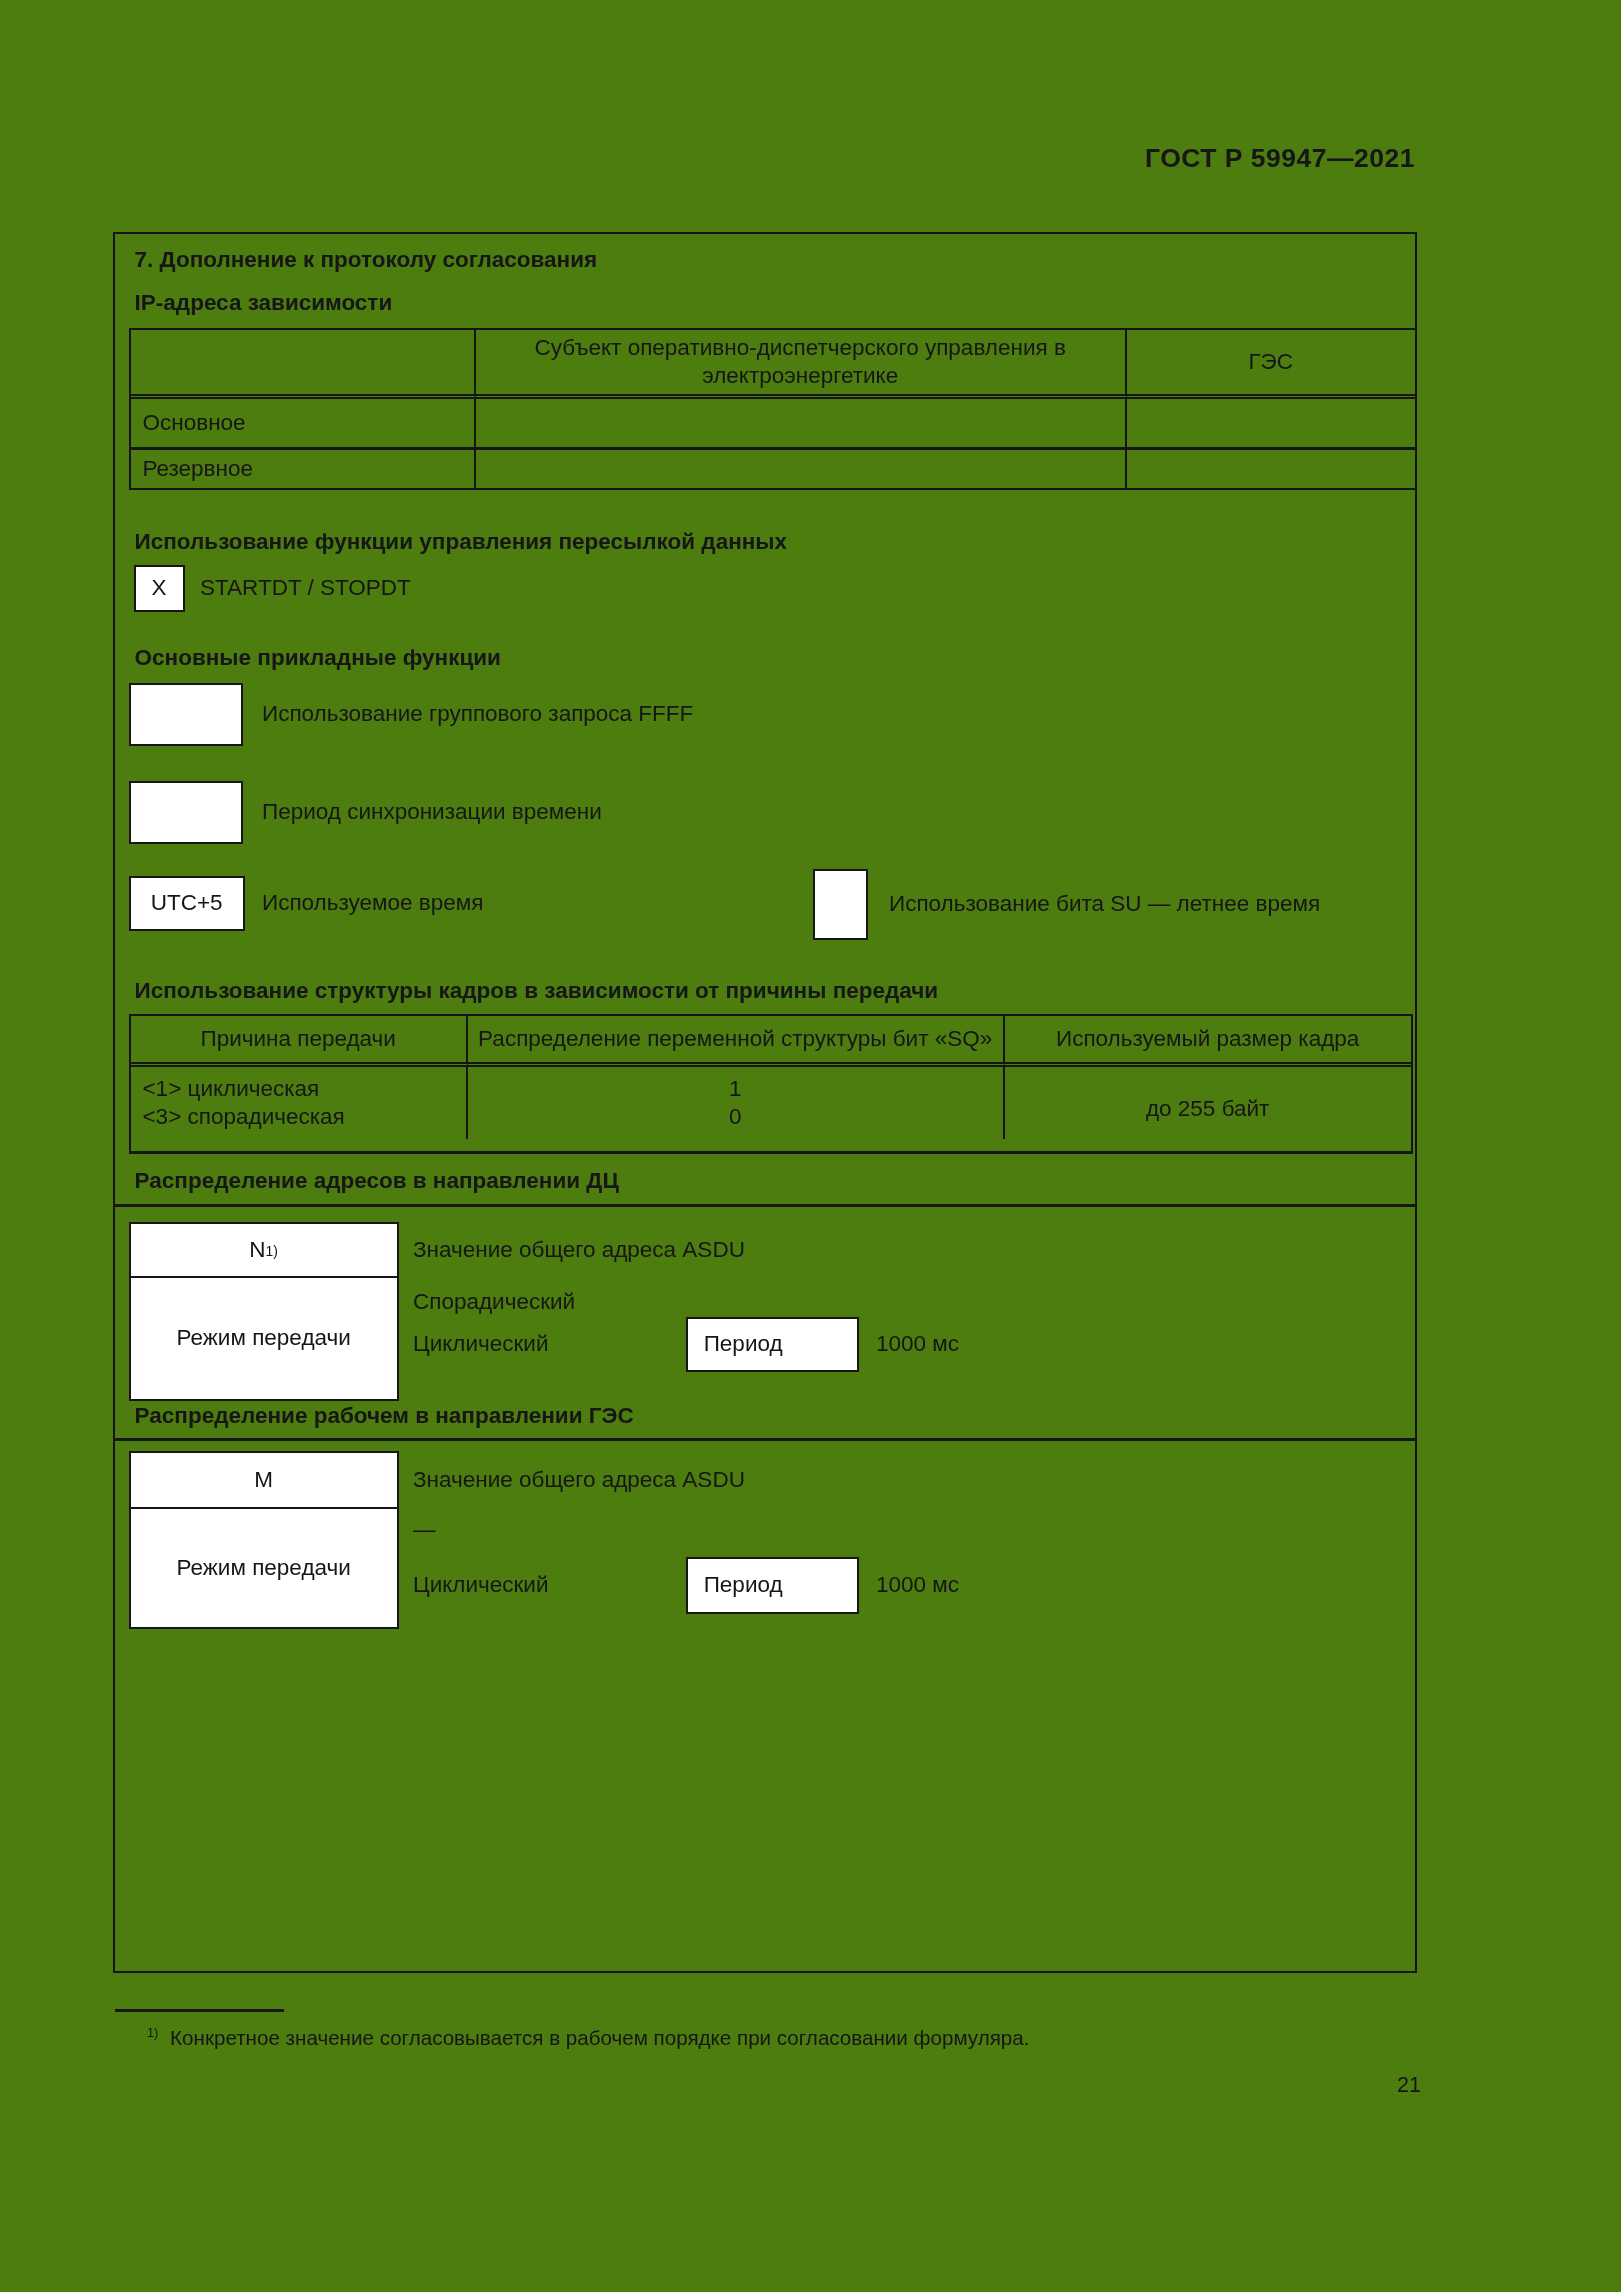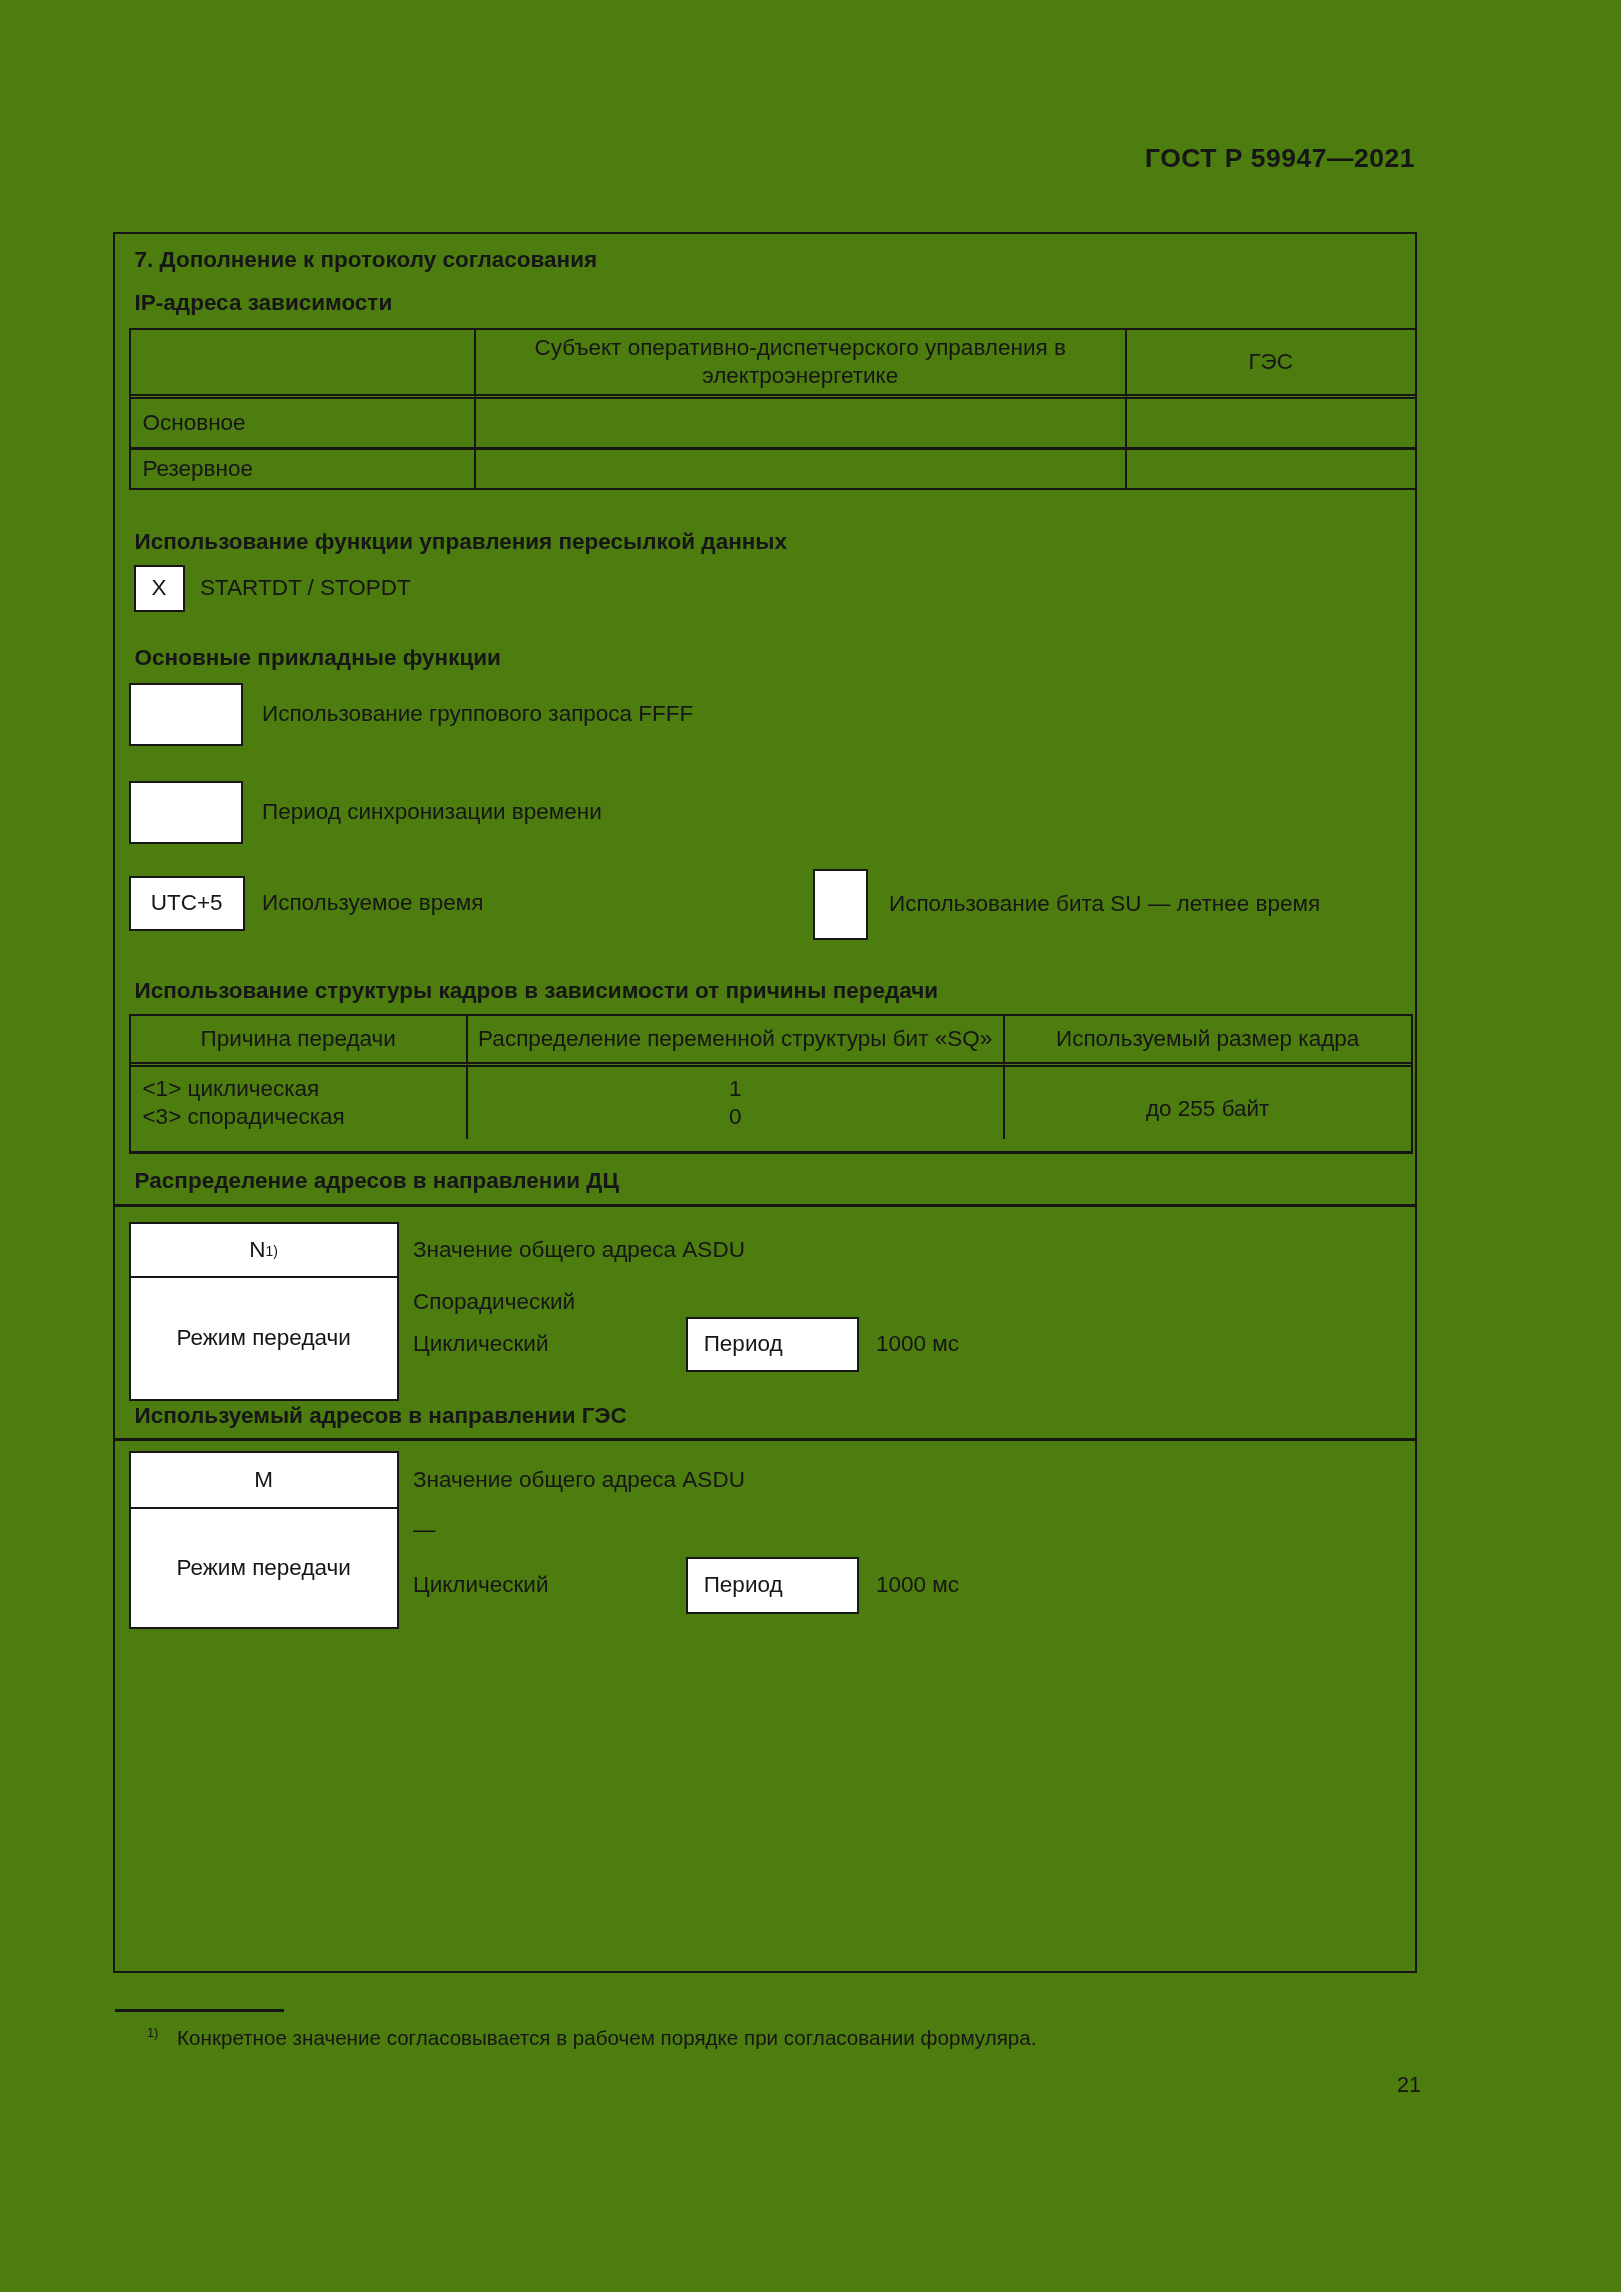"Используемый адресов в направлении ГЭС" div.abs { text: Используемый адресов -> Распределение рабочем }
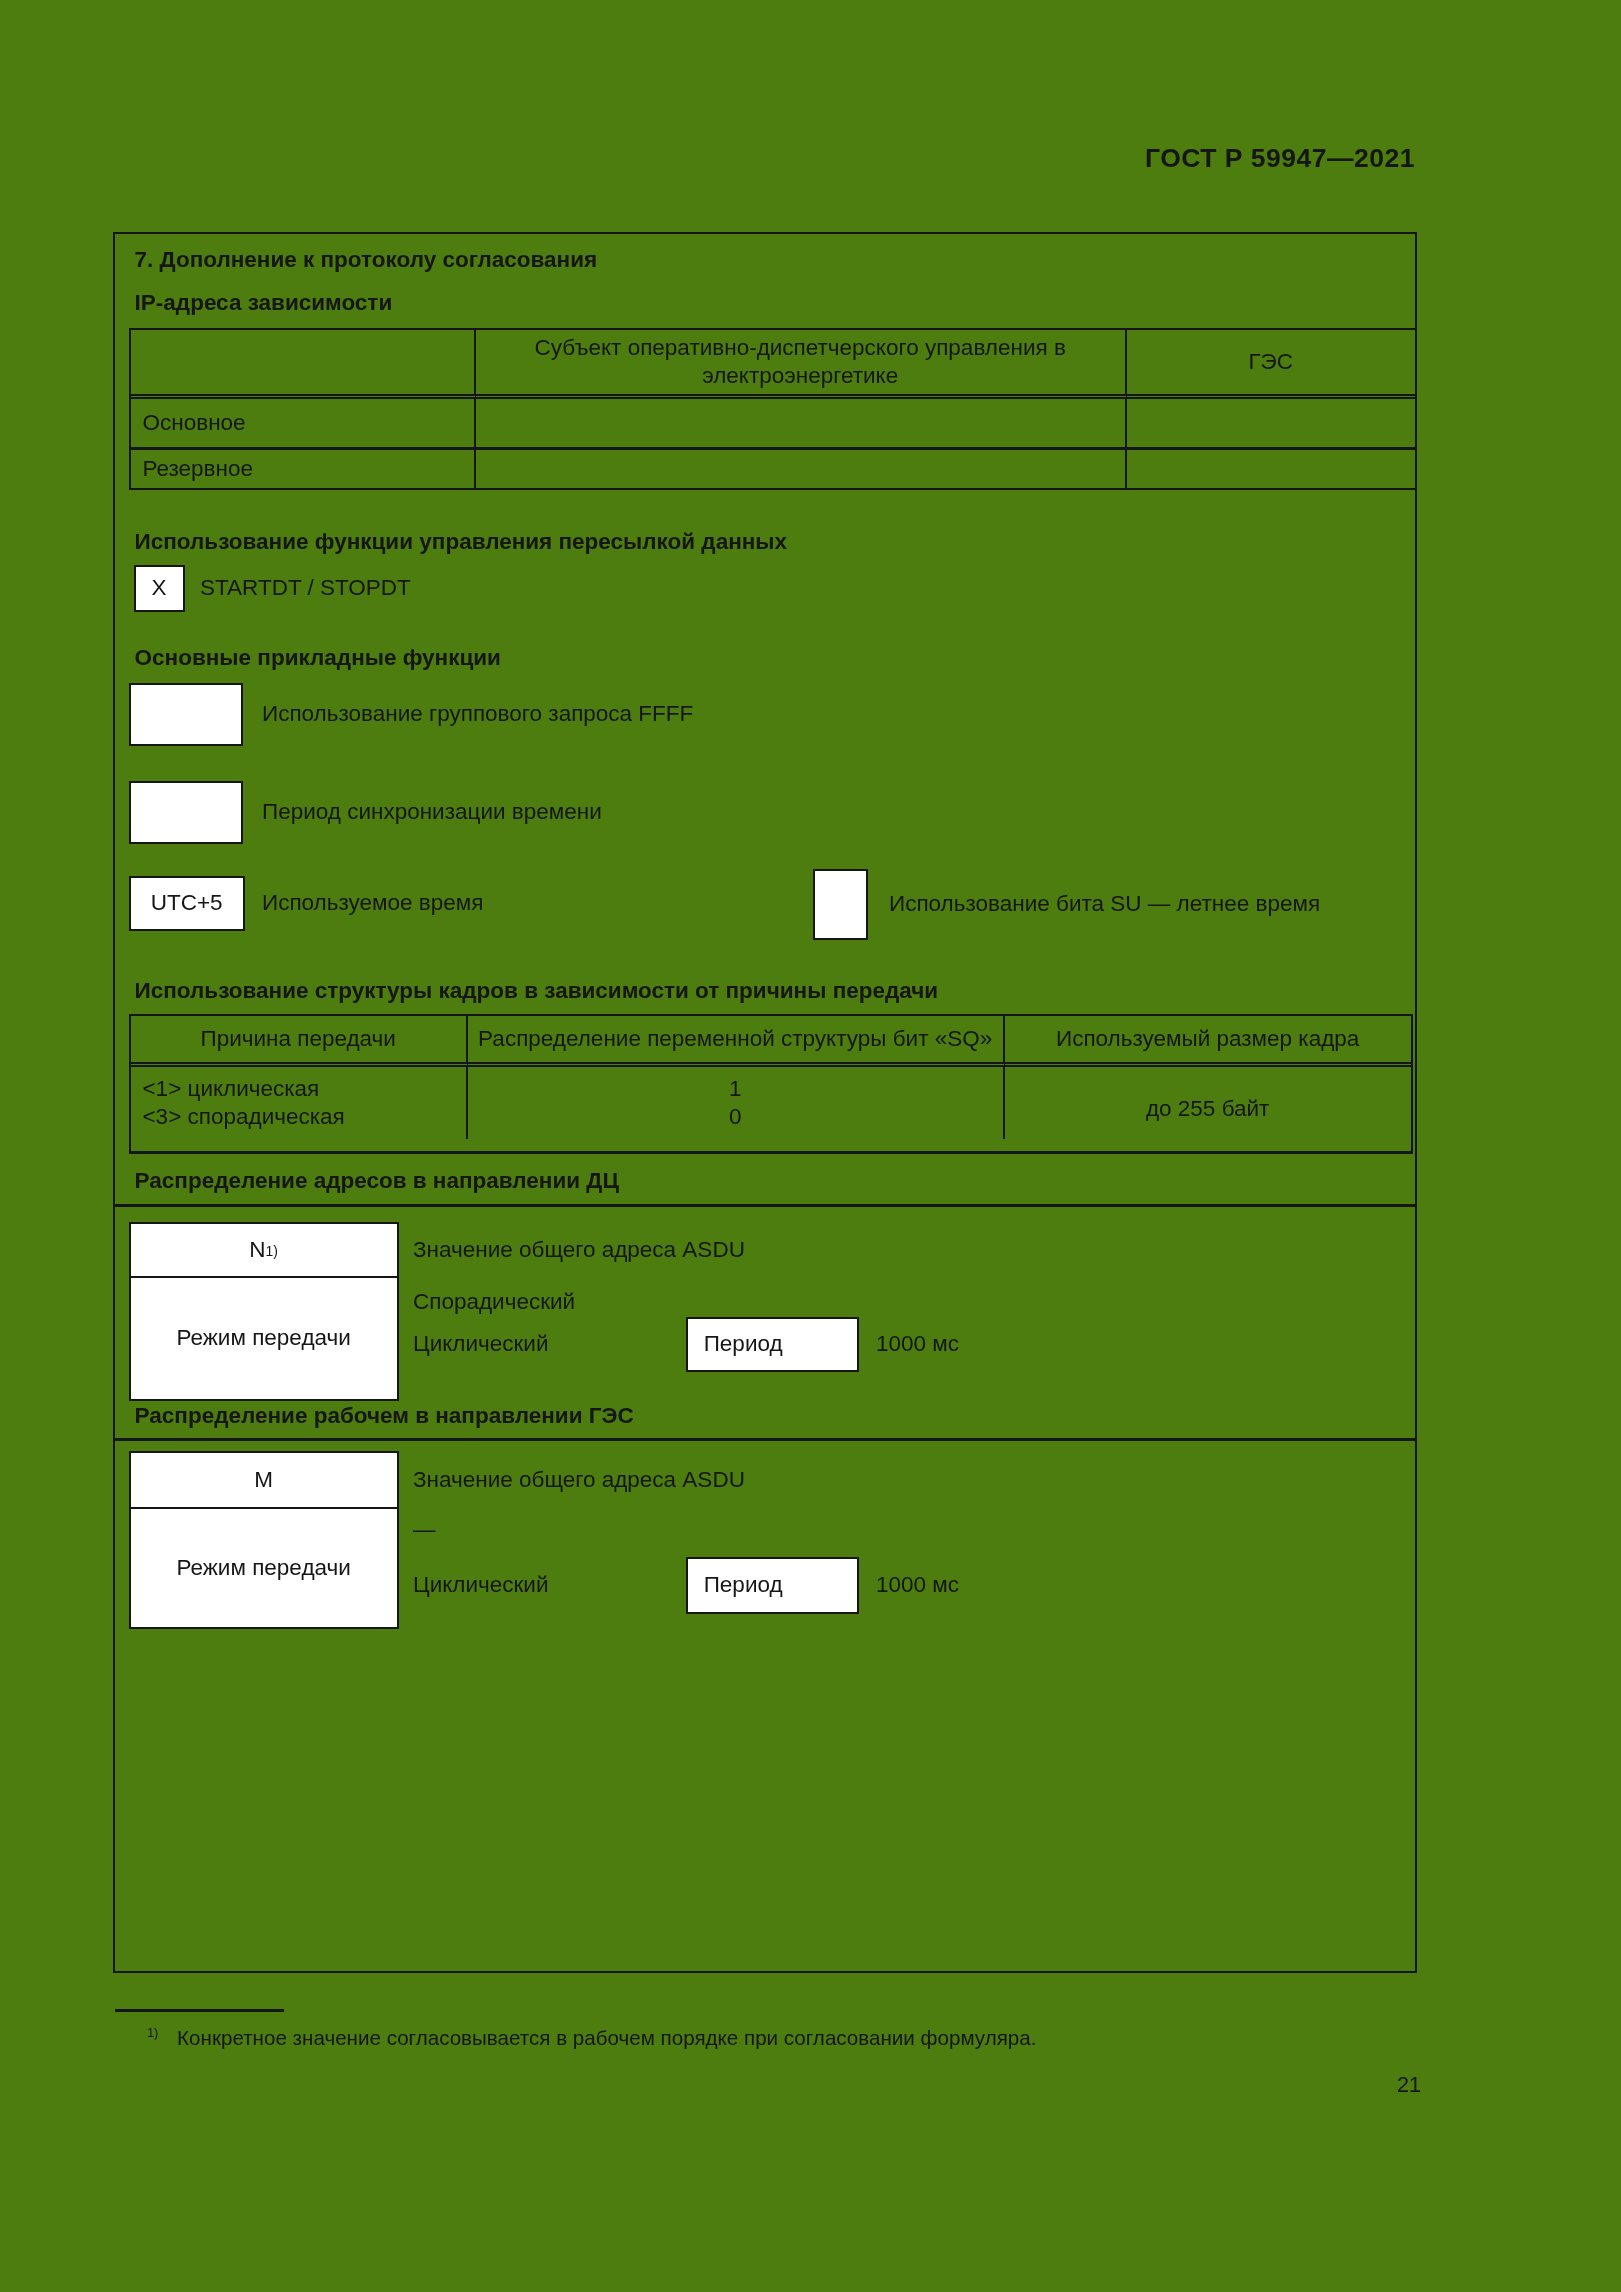"Конкретное значение согласовывается в" span { margin-left: 13px -> 6px }
